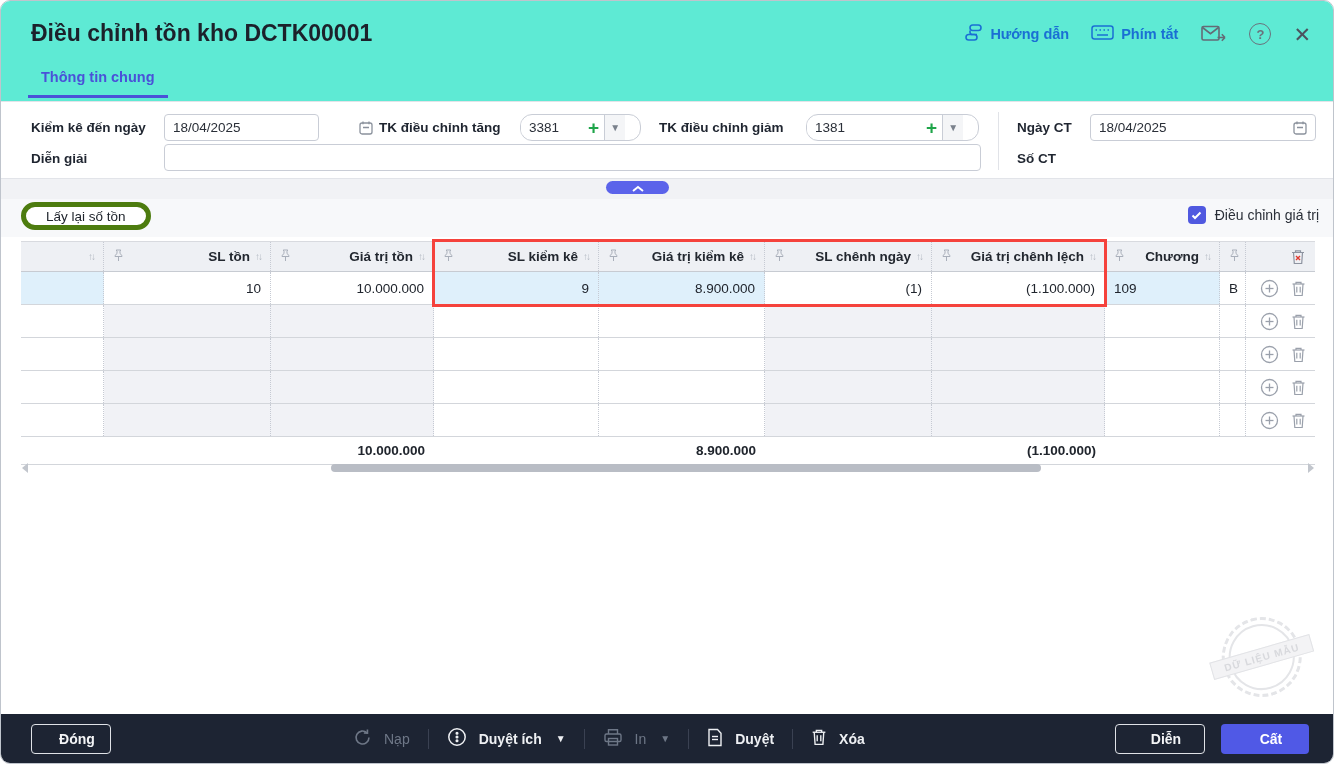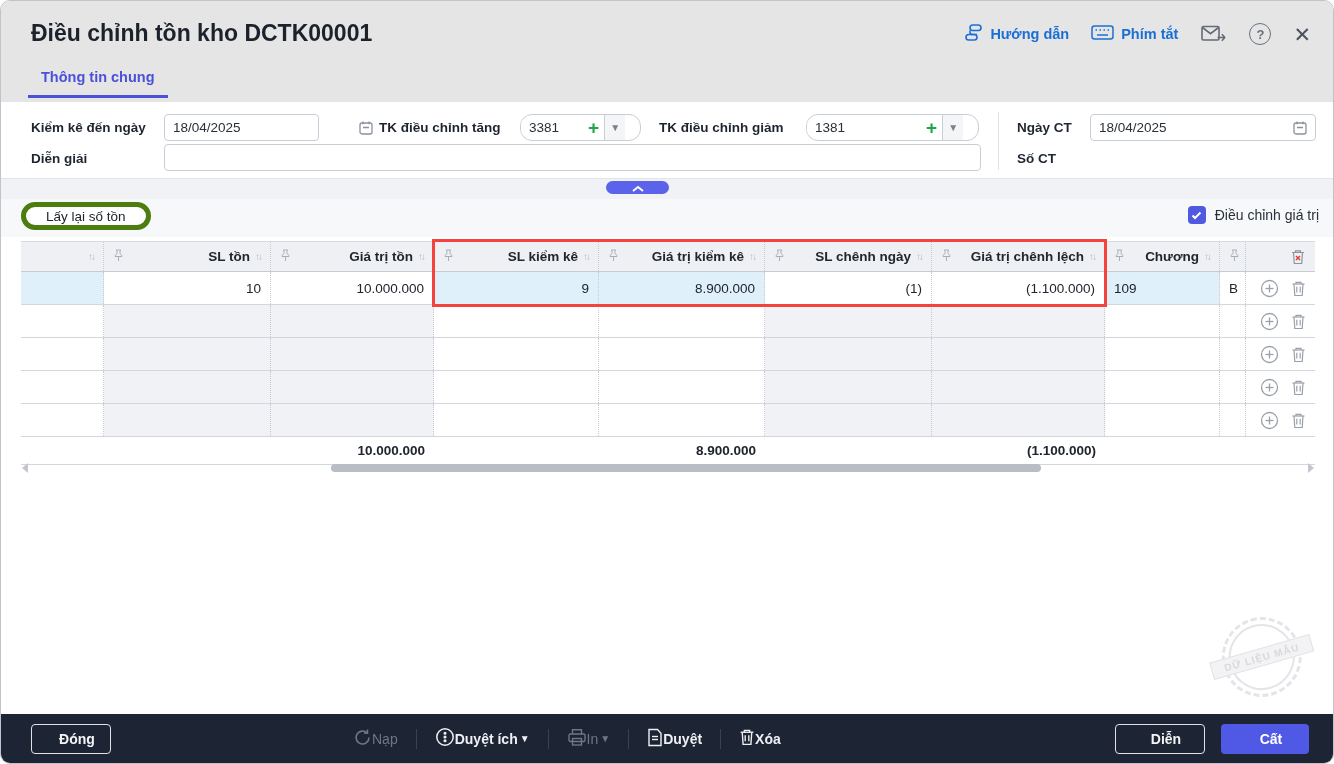"Điều chỉnh tồn kho DCTK00001" .hdr { background: #e5e5e5 -> #5eead4 }
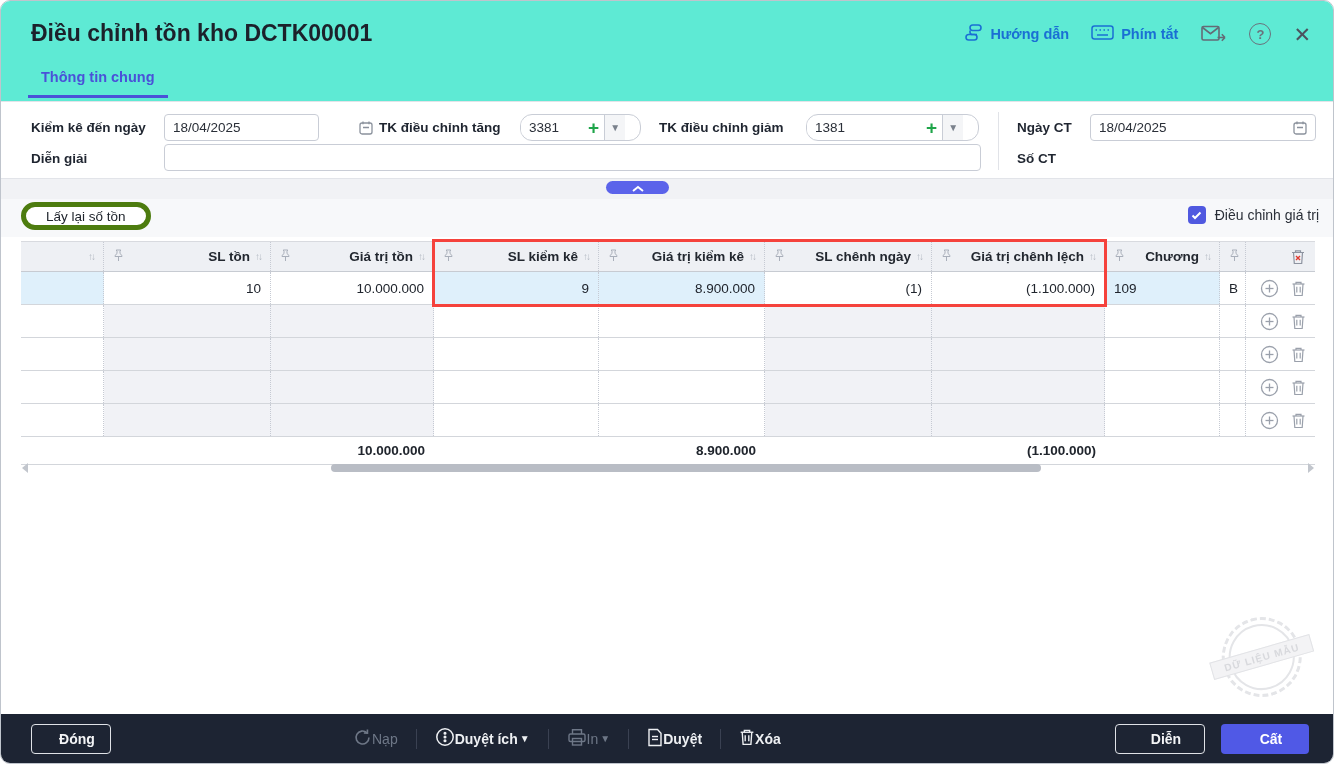"Nạp" .fitem { gap: 0 -> 12px }
